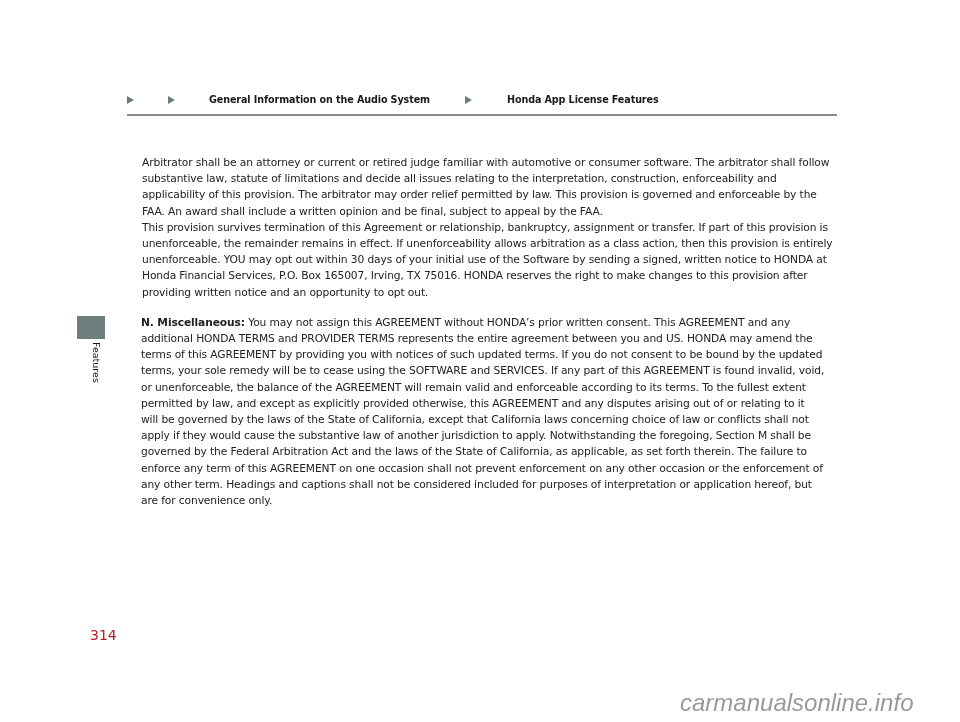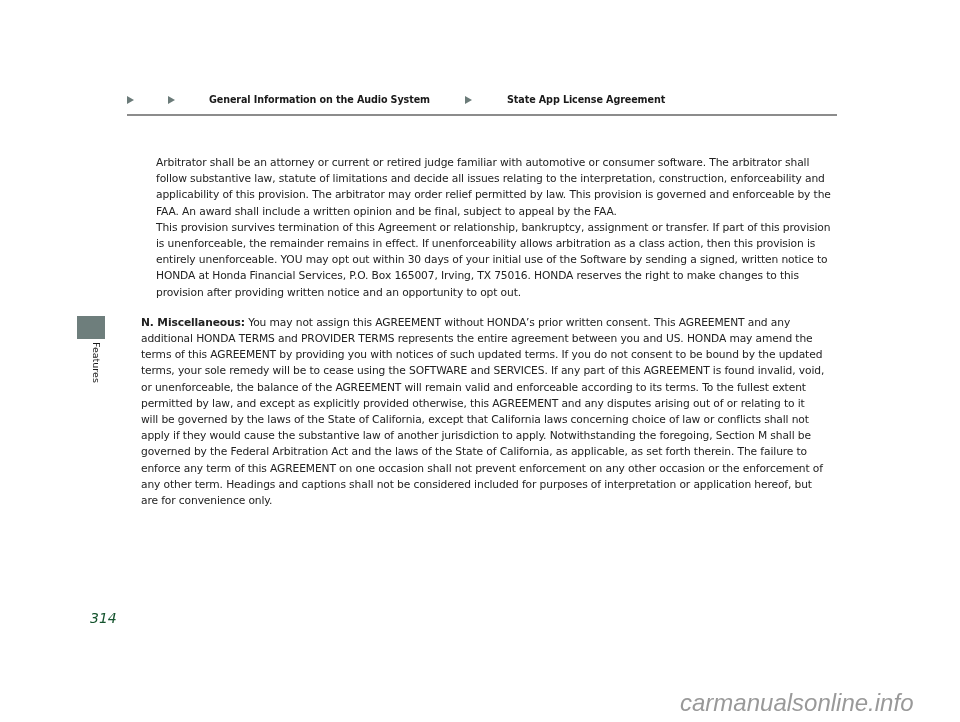"State App License Agreement" span.bc-item { text: State App License Agreement -> Honda App License Features }
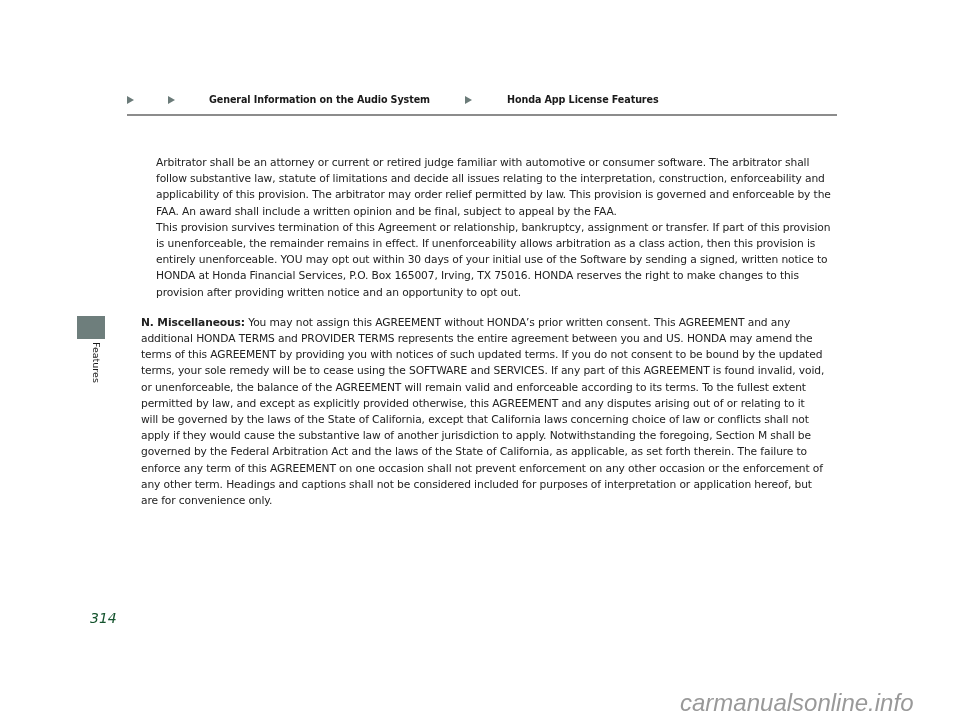"Arbitrator shall be an attorney" .indented { margin-left: 29px -> 15px }
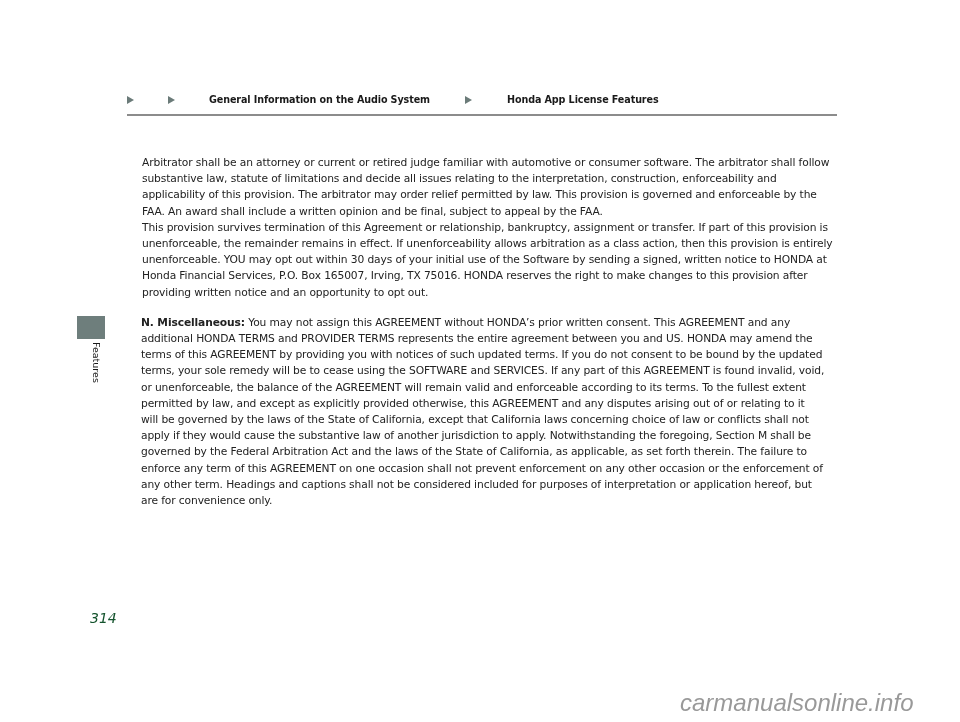"314" .page-number { color: #14532d -> #b91c1c; font-style: italic -> none; top: 610px -> 627px }
